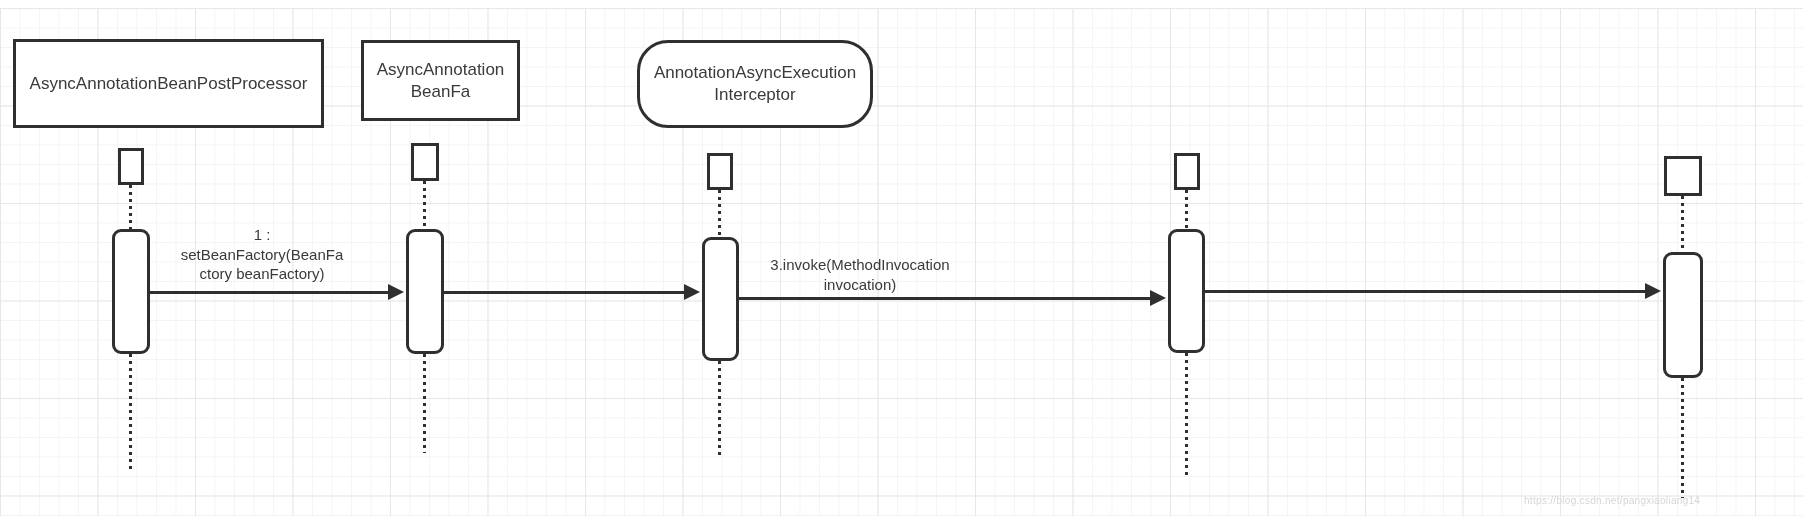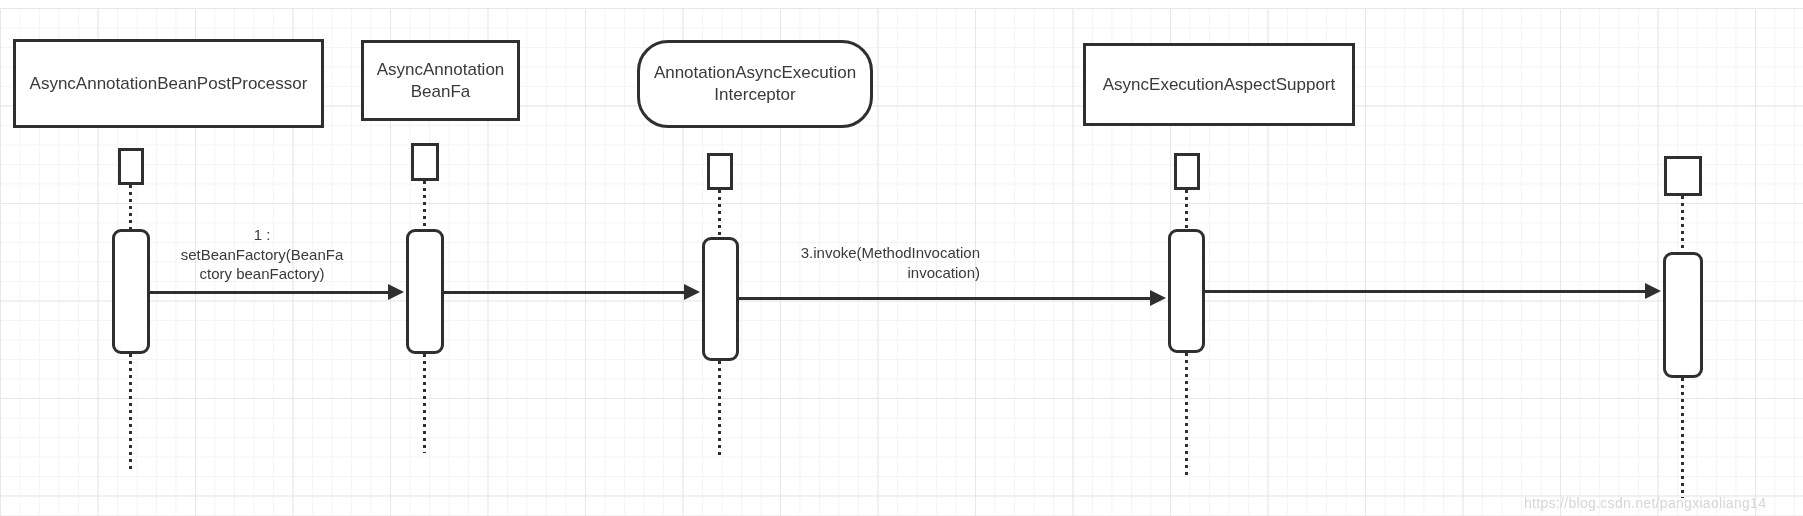"AsyncExecutionAspectSupport" div.actor-box { html: <div> <span>AsyncExecutionAspectSupport</span> </div> -> none }
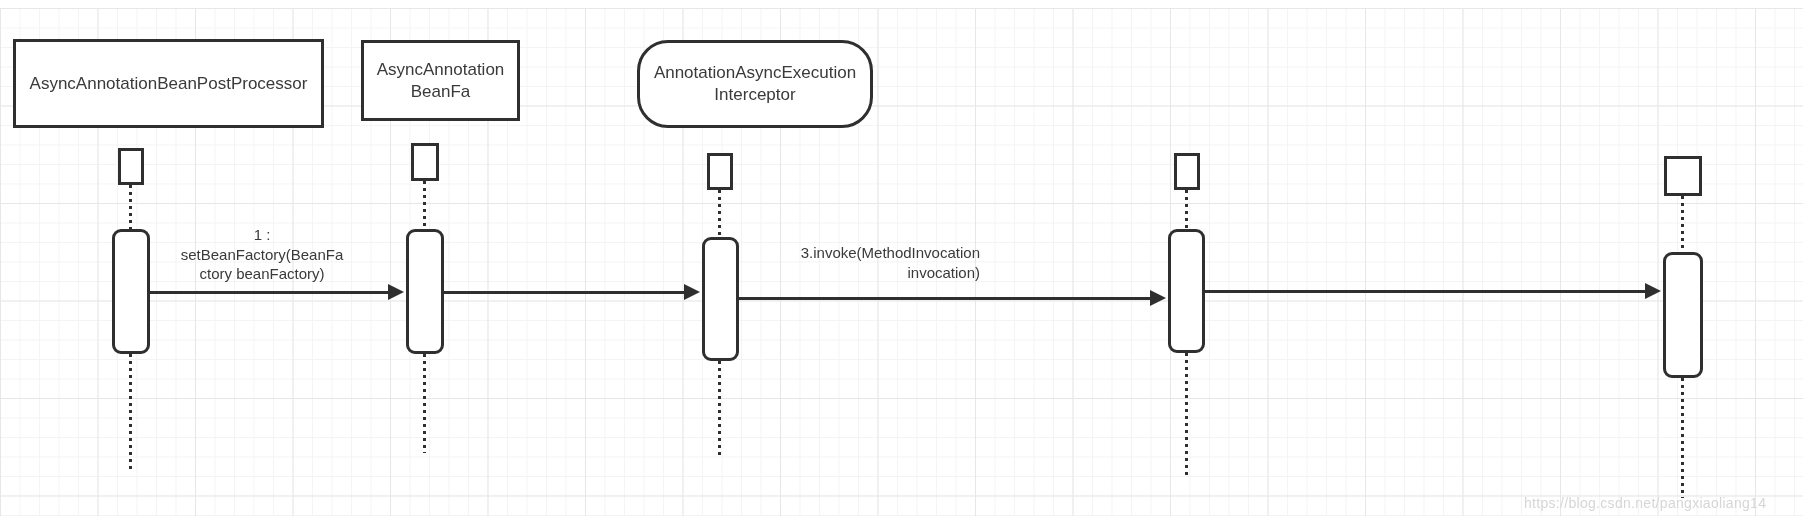"3.invoke(MethodInvocation" #l3 { text-align: right -> none; top: 235px -> 247px }
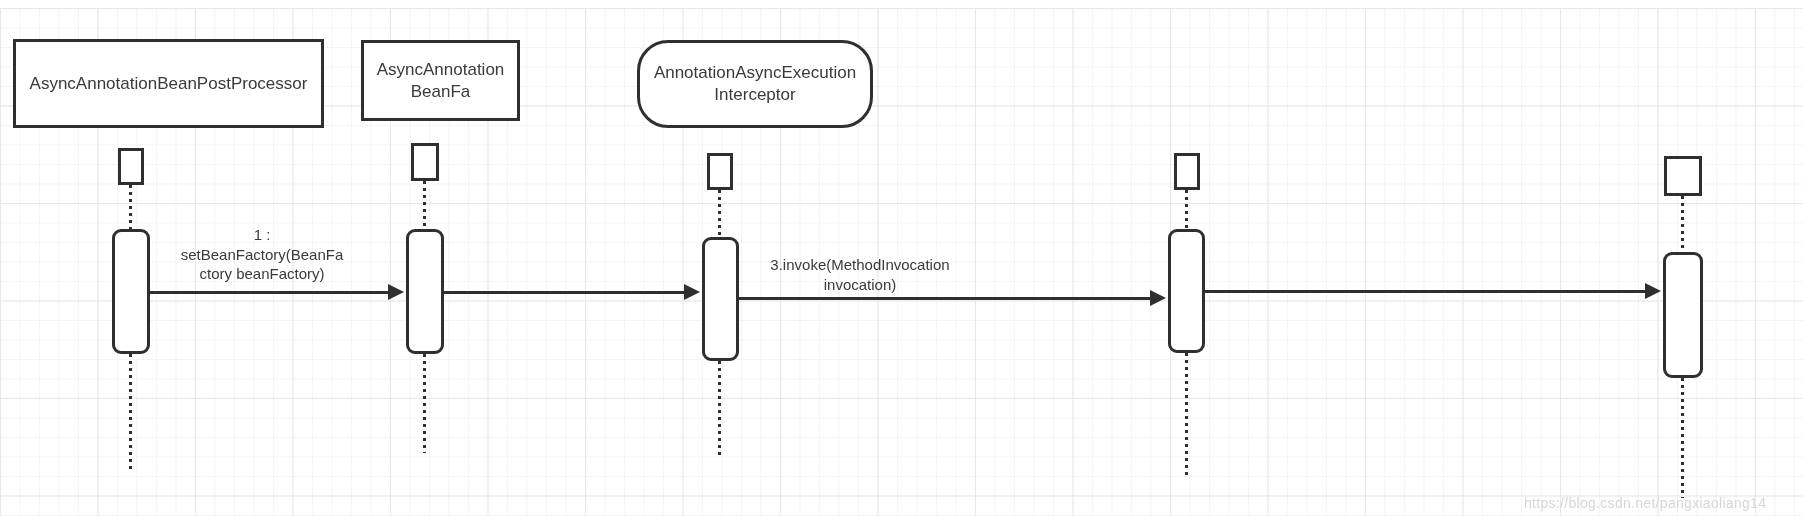"https://blog.csdn.net/pangxiaoliang14" .watermark { font-size: 14px -> 10px }
